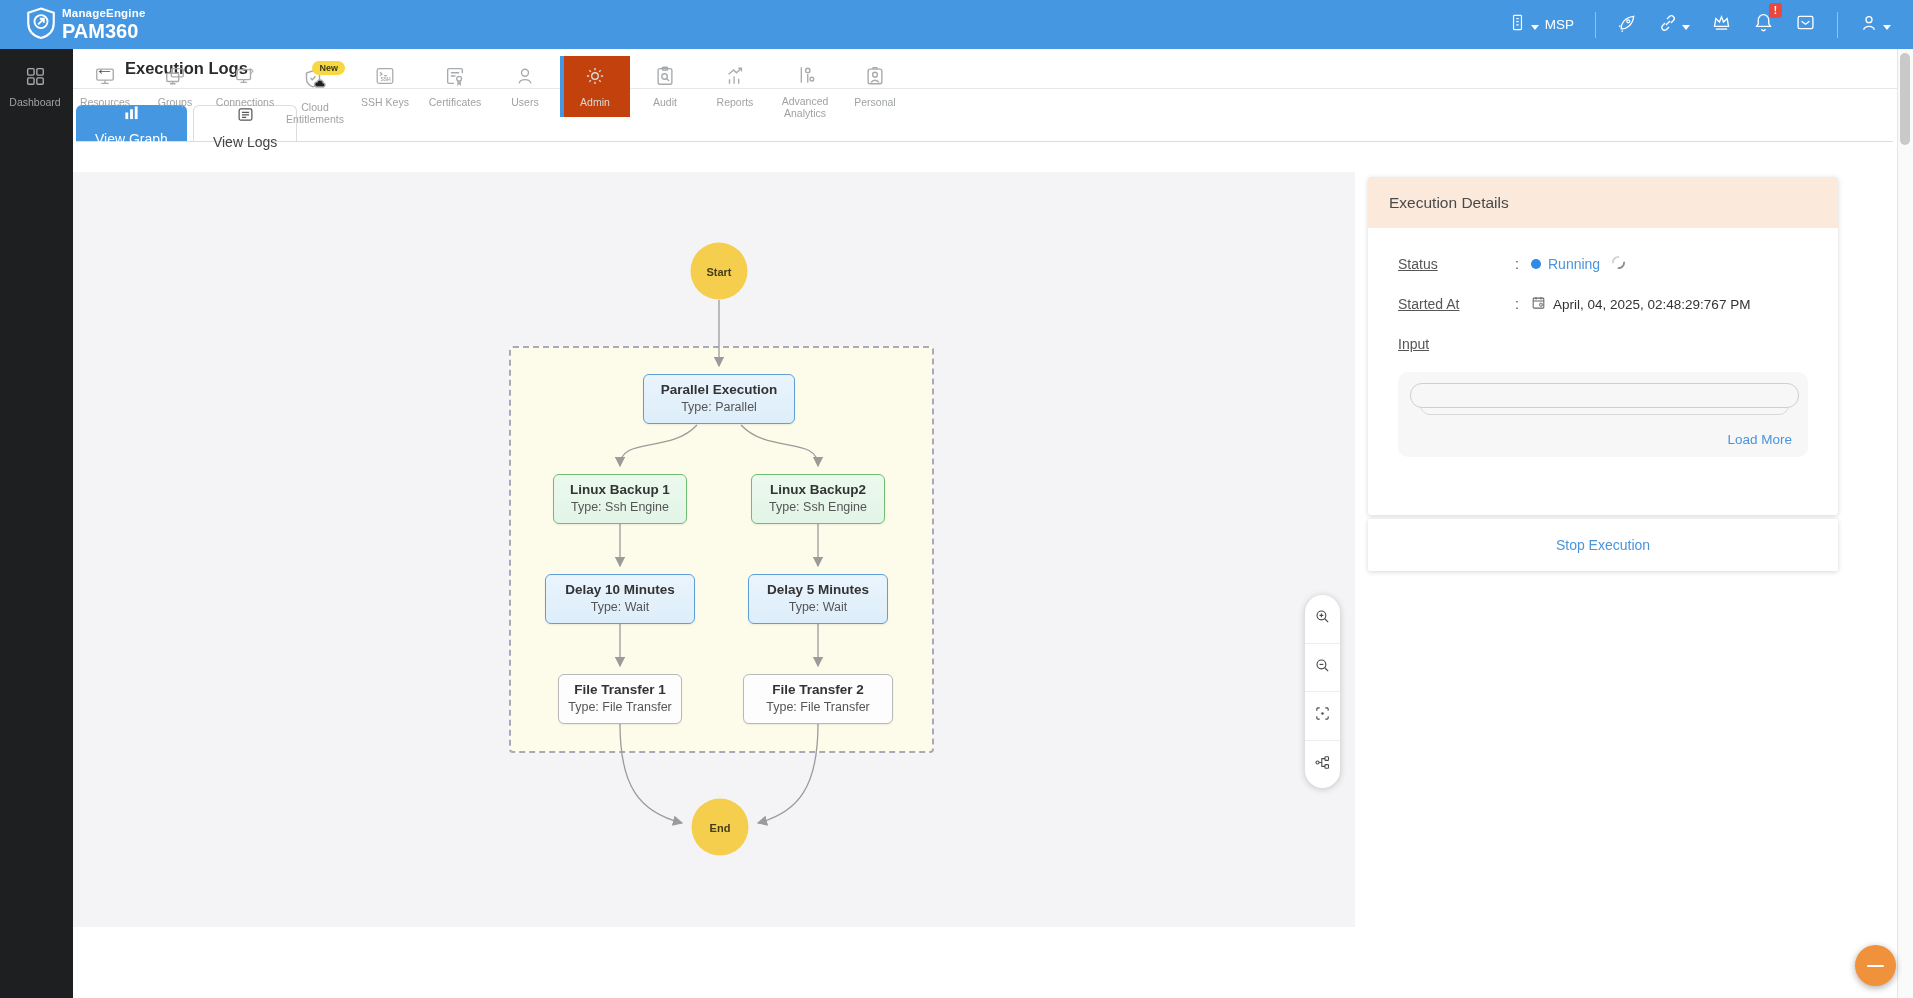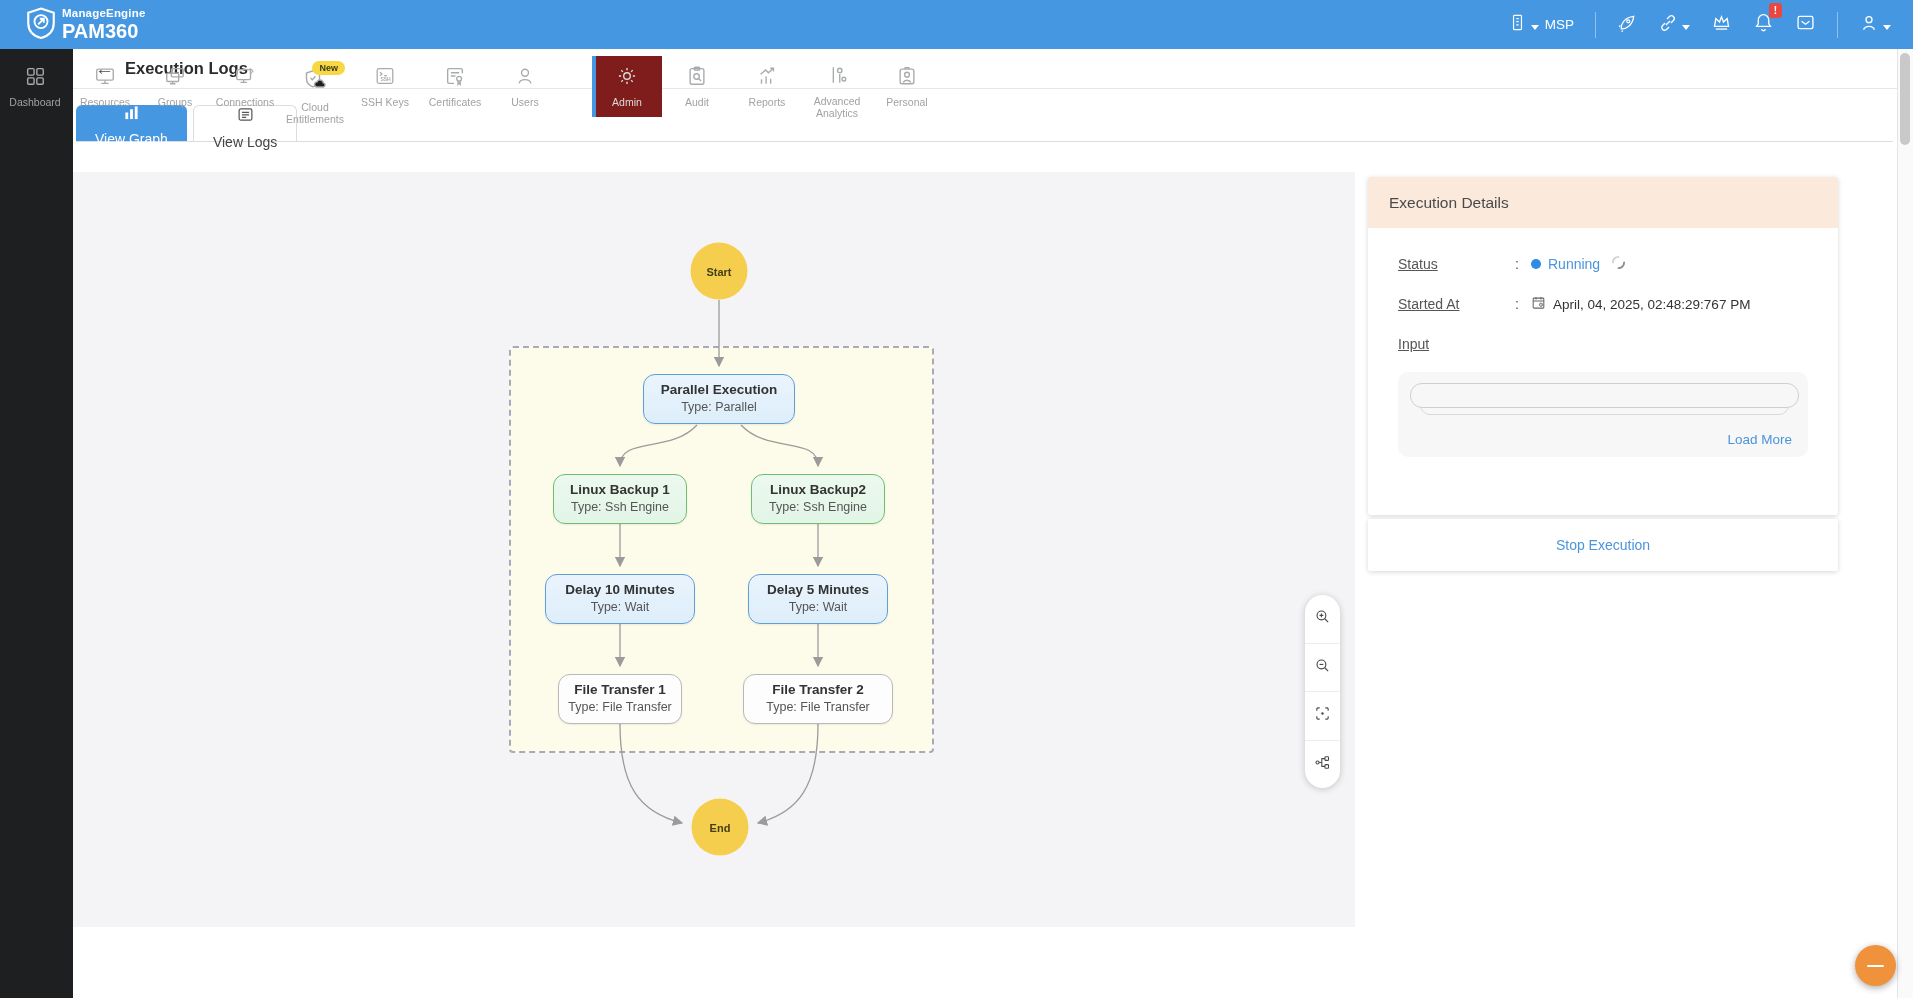"Admin" .sb-item.active { background: #7f1d1d -> #c2410c; margin-left: 32px -> none }
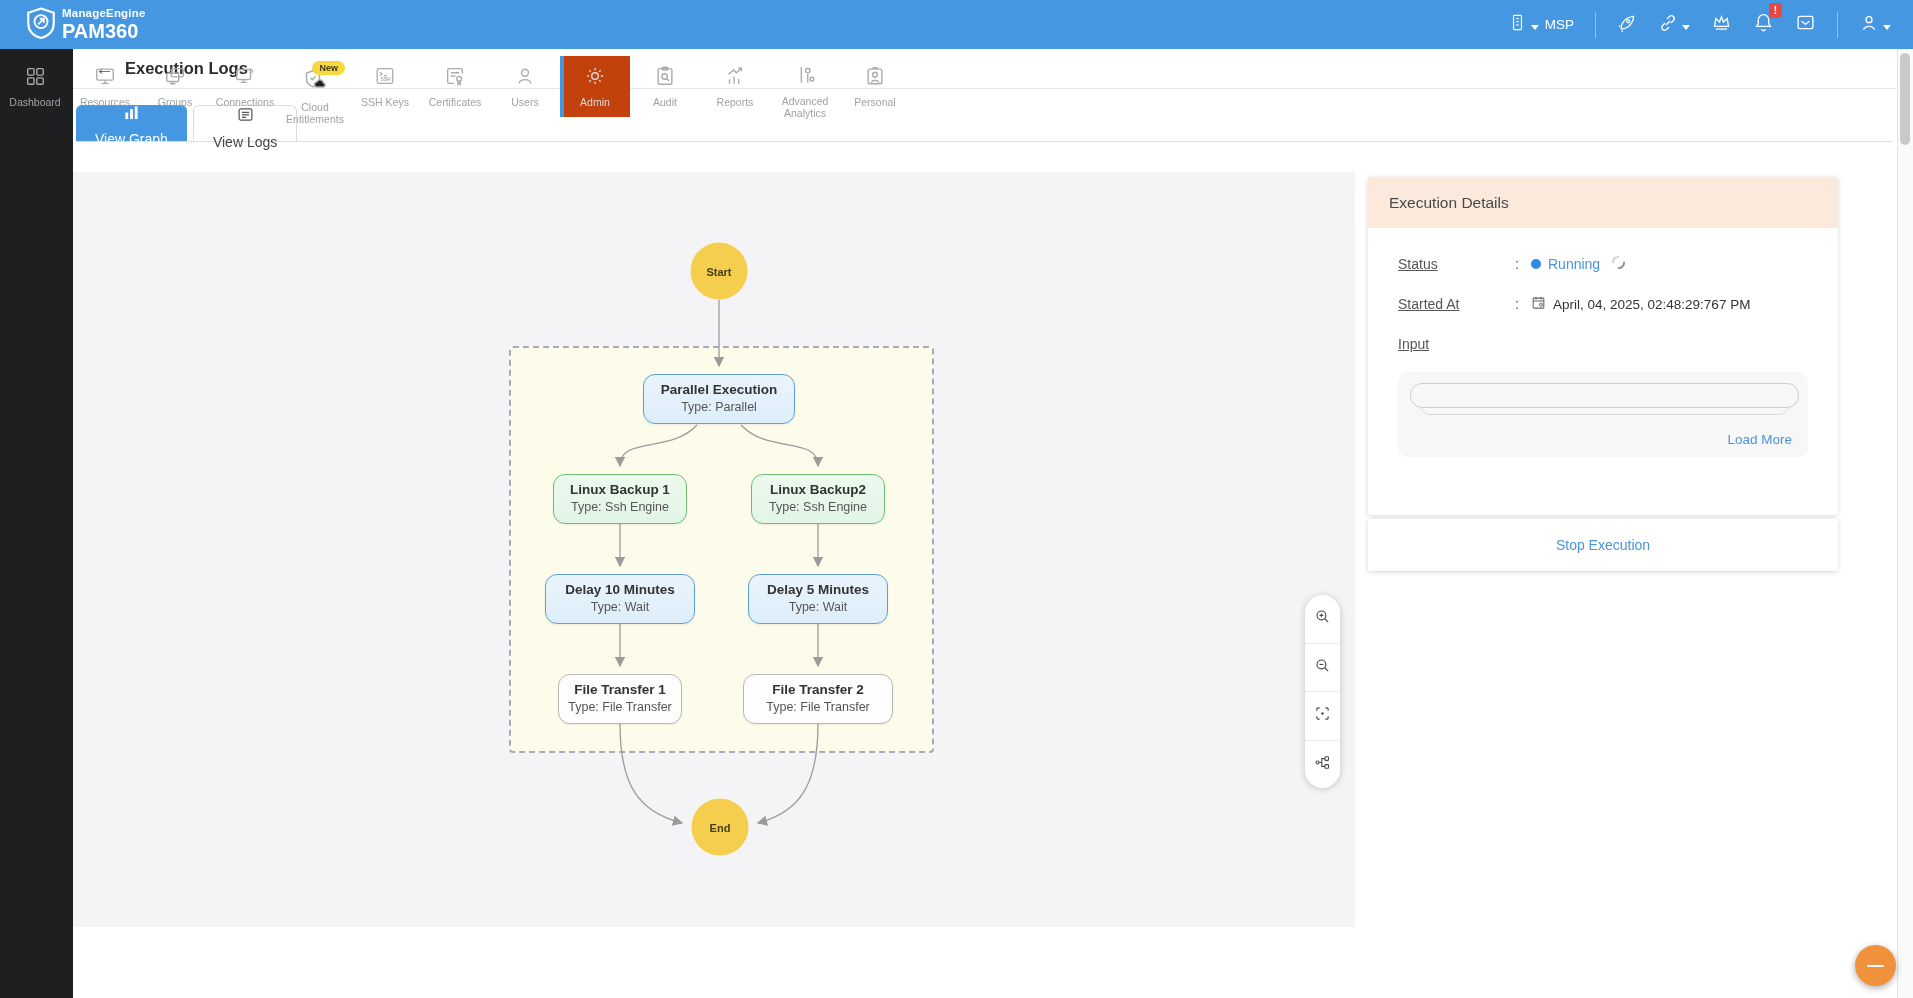"Parallel Execution" .node { border-radius: 12px -> 6px }
